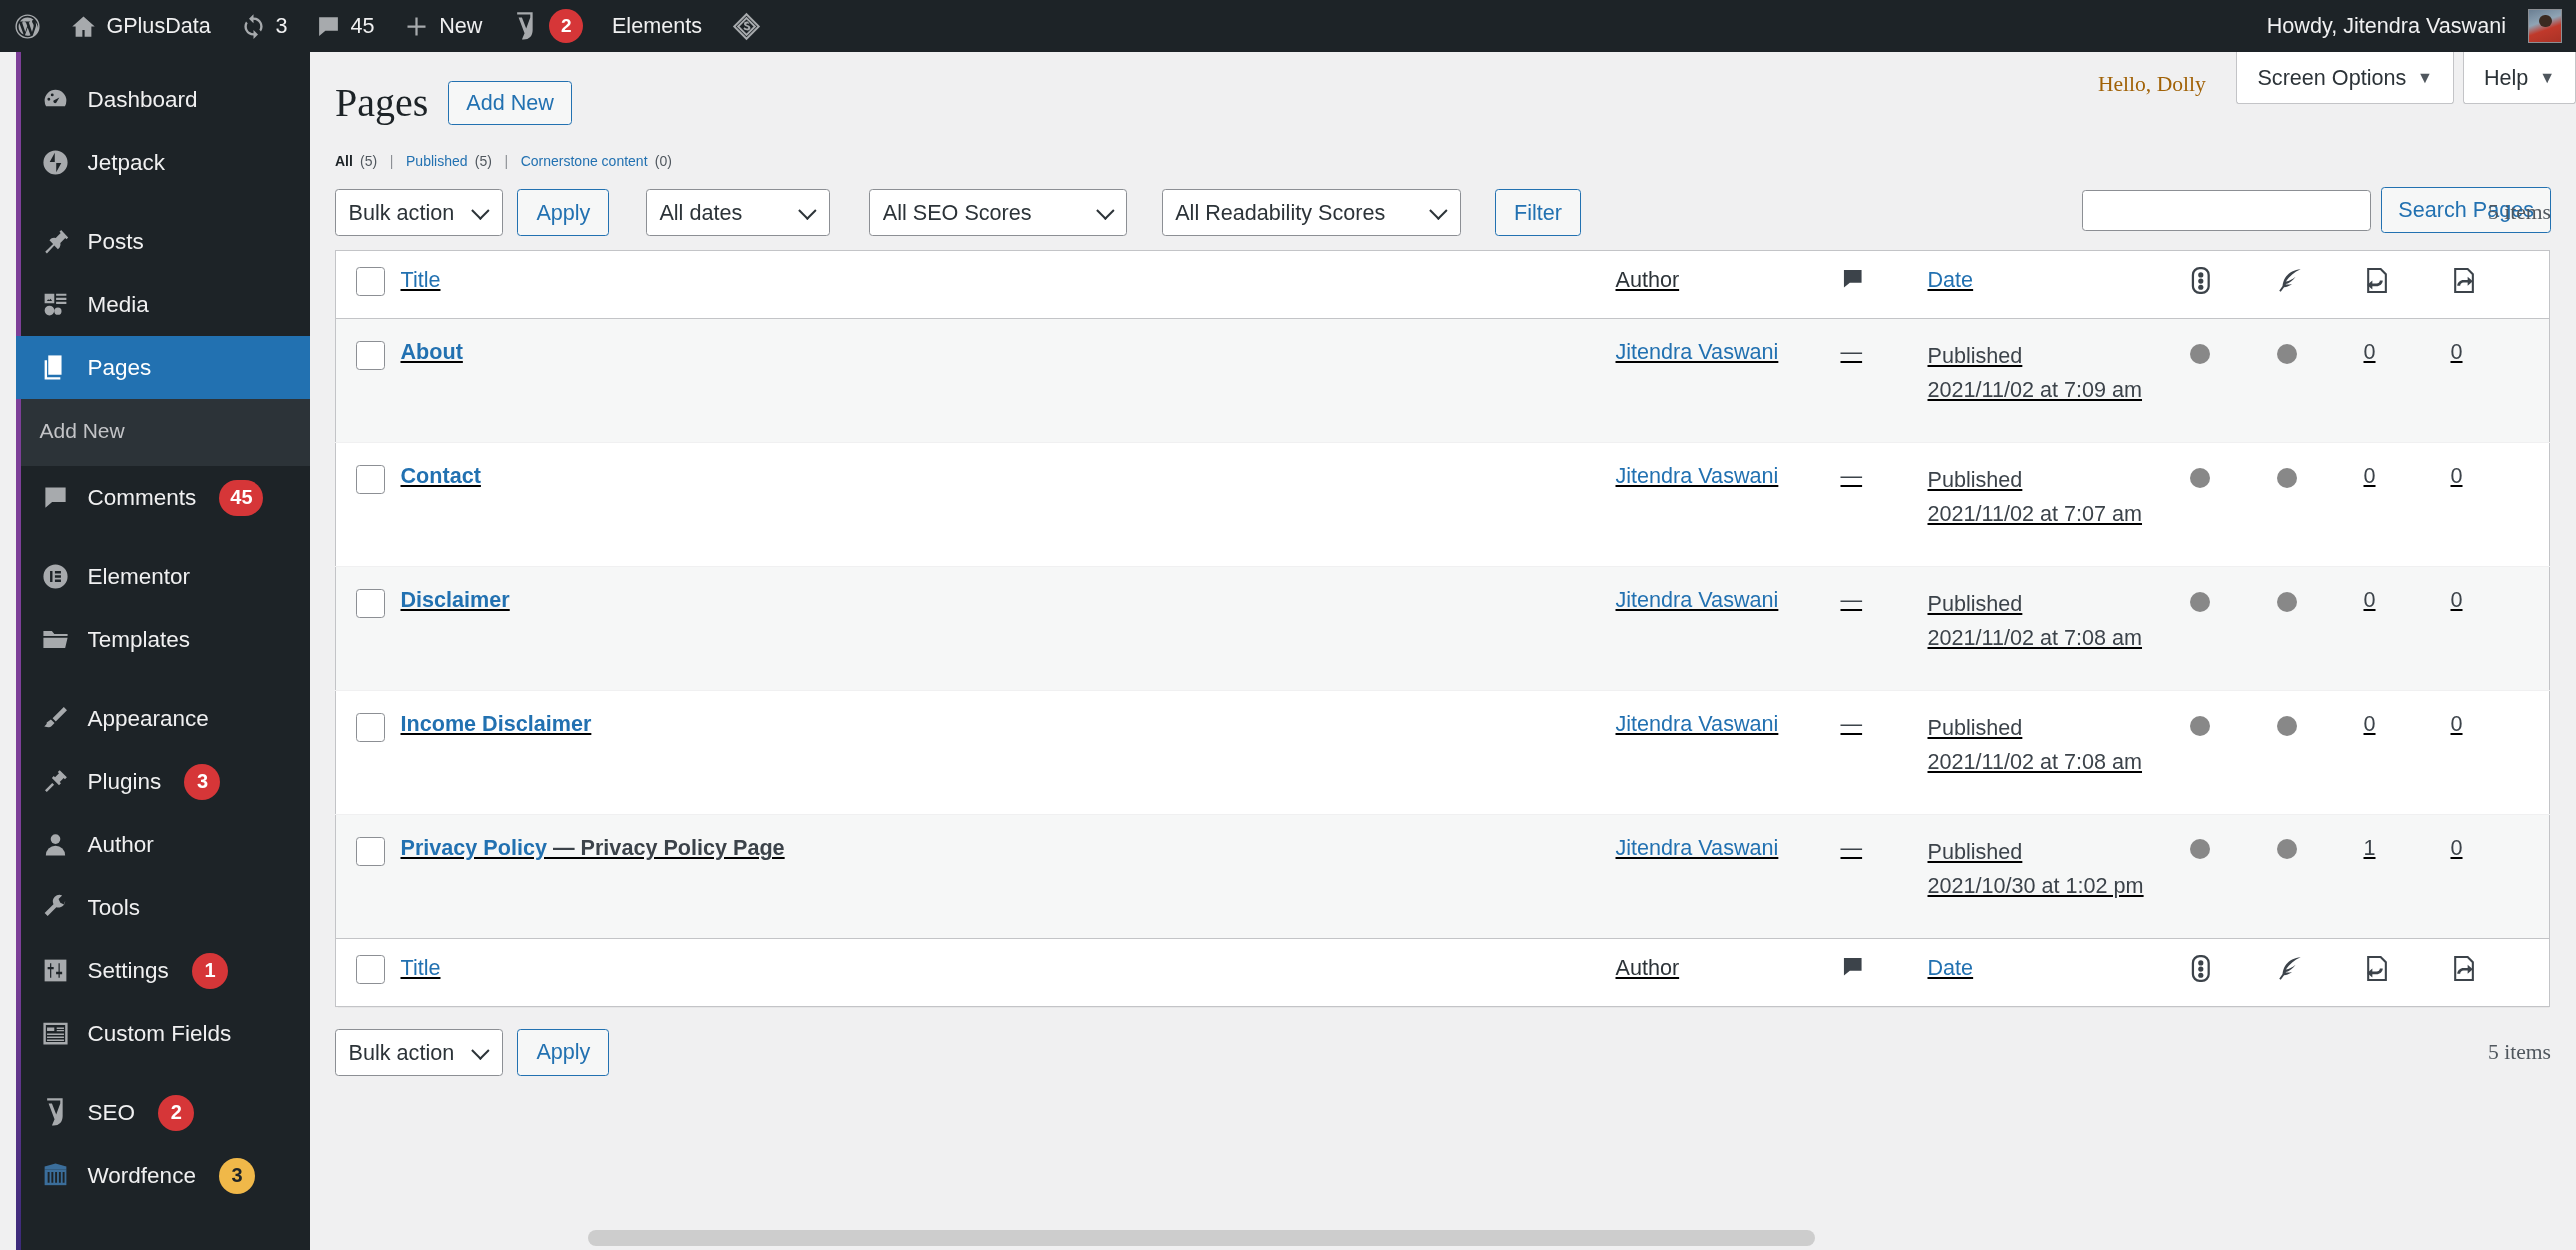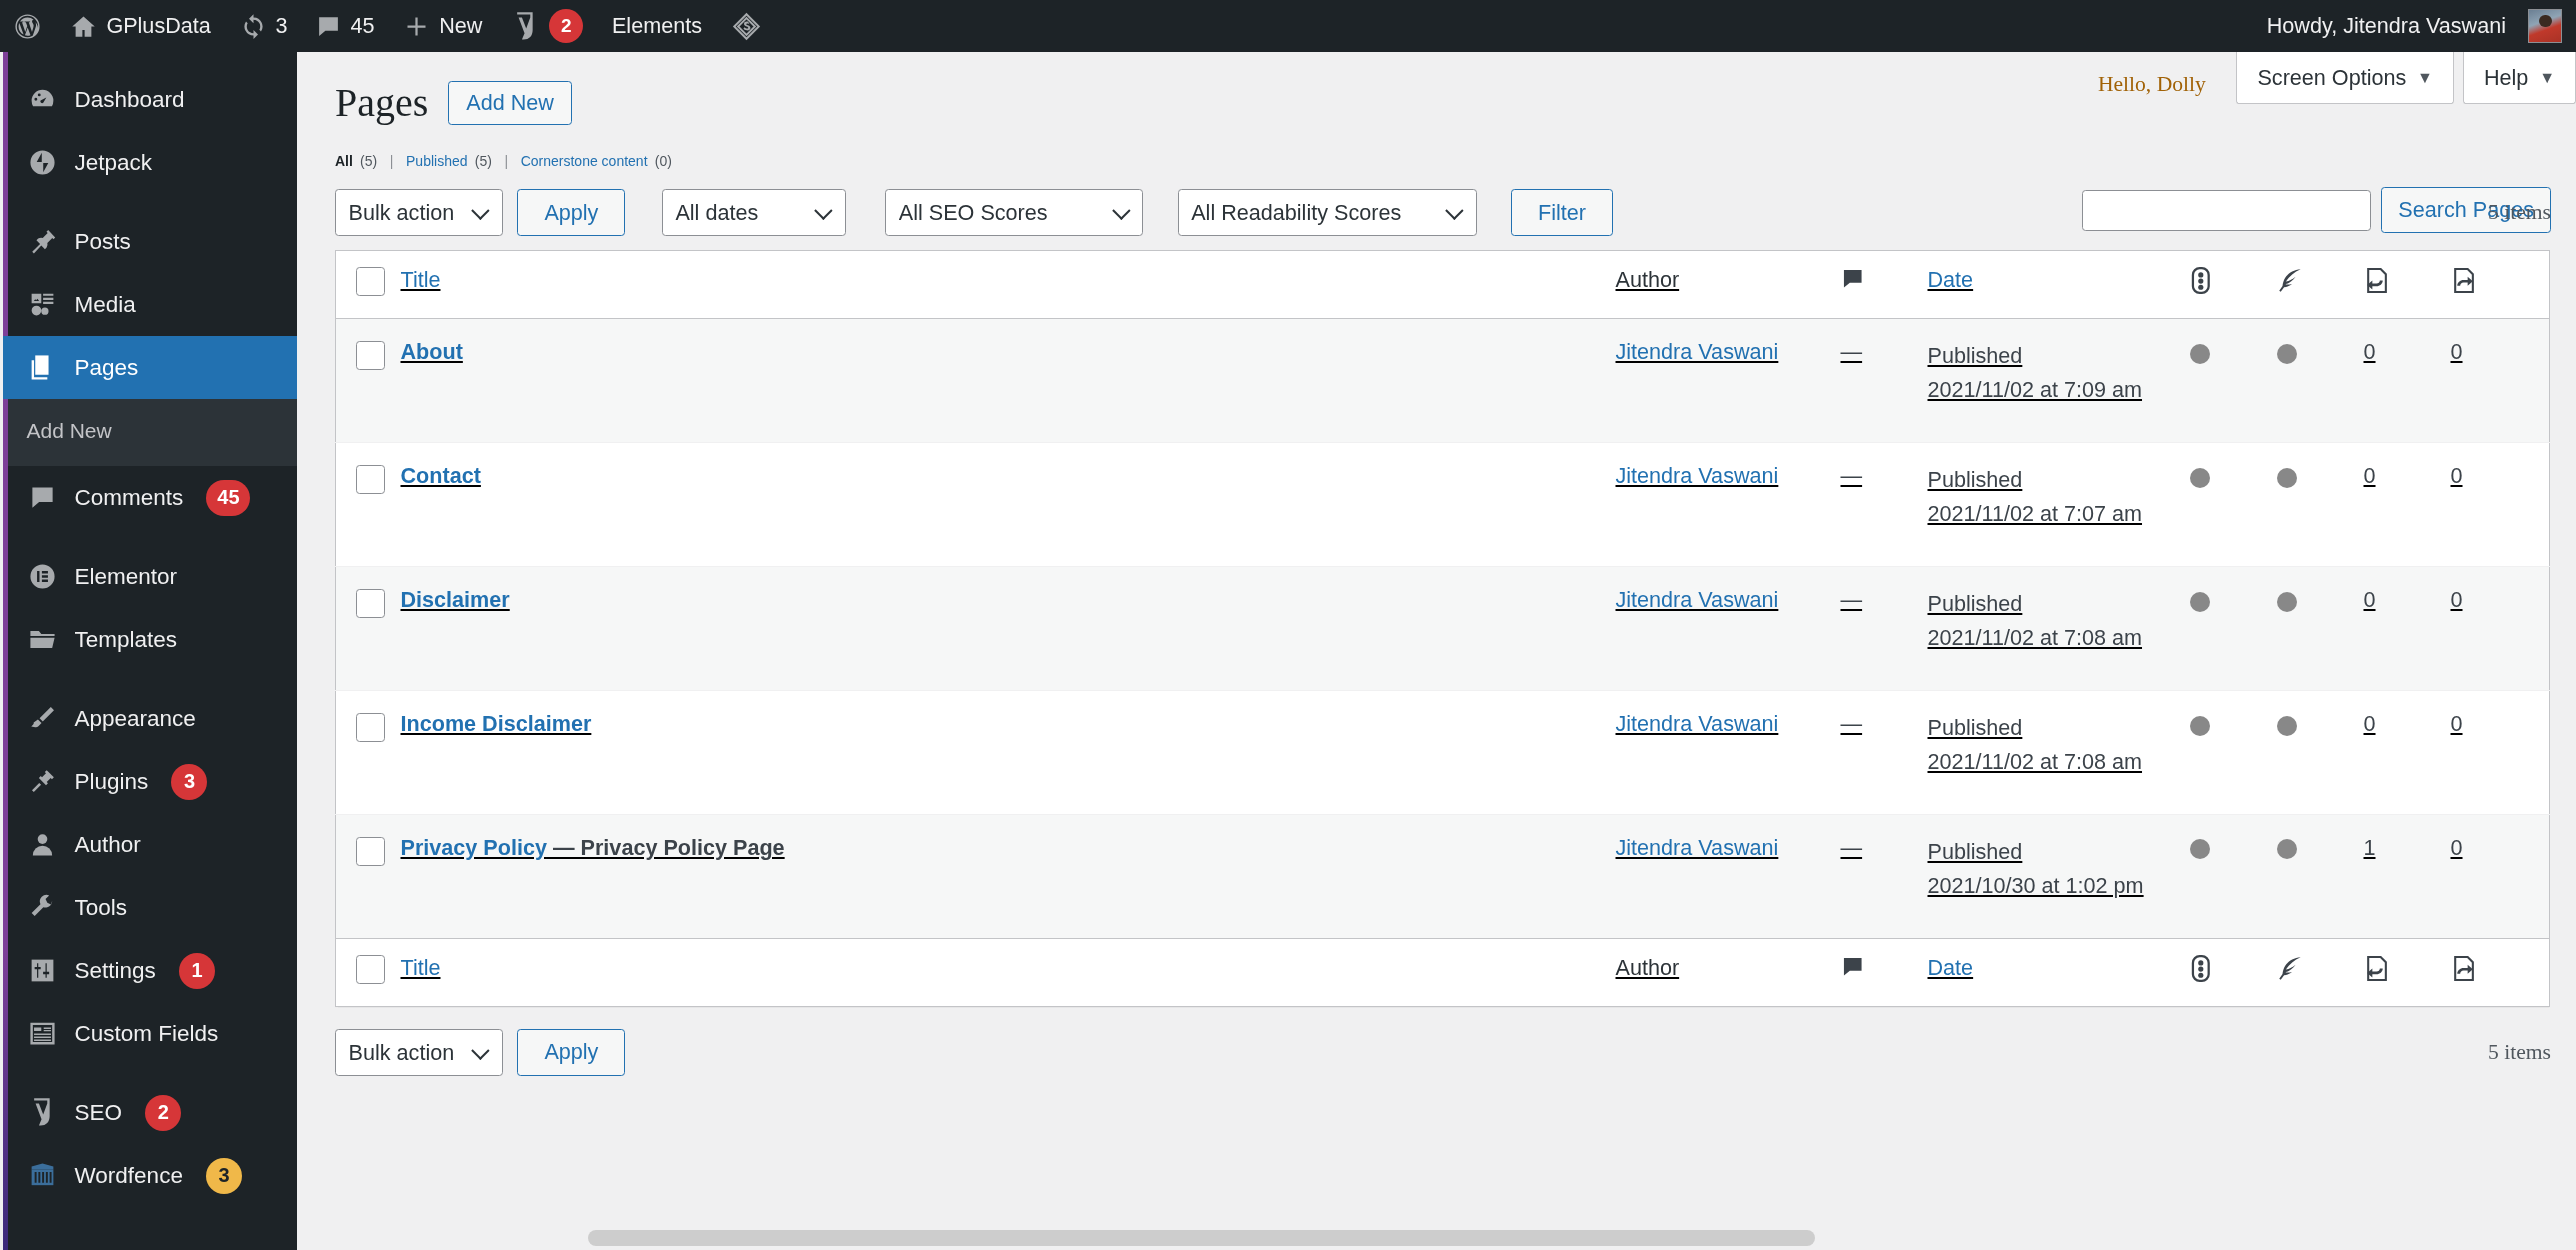"Dashboard" #sidebar { left: 3px -> 16px }
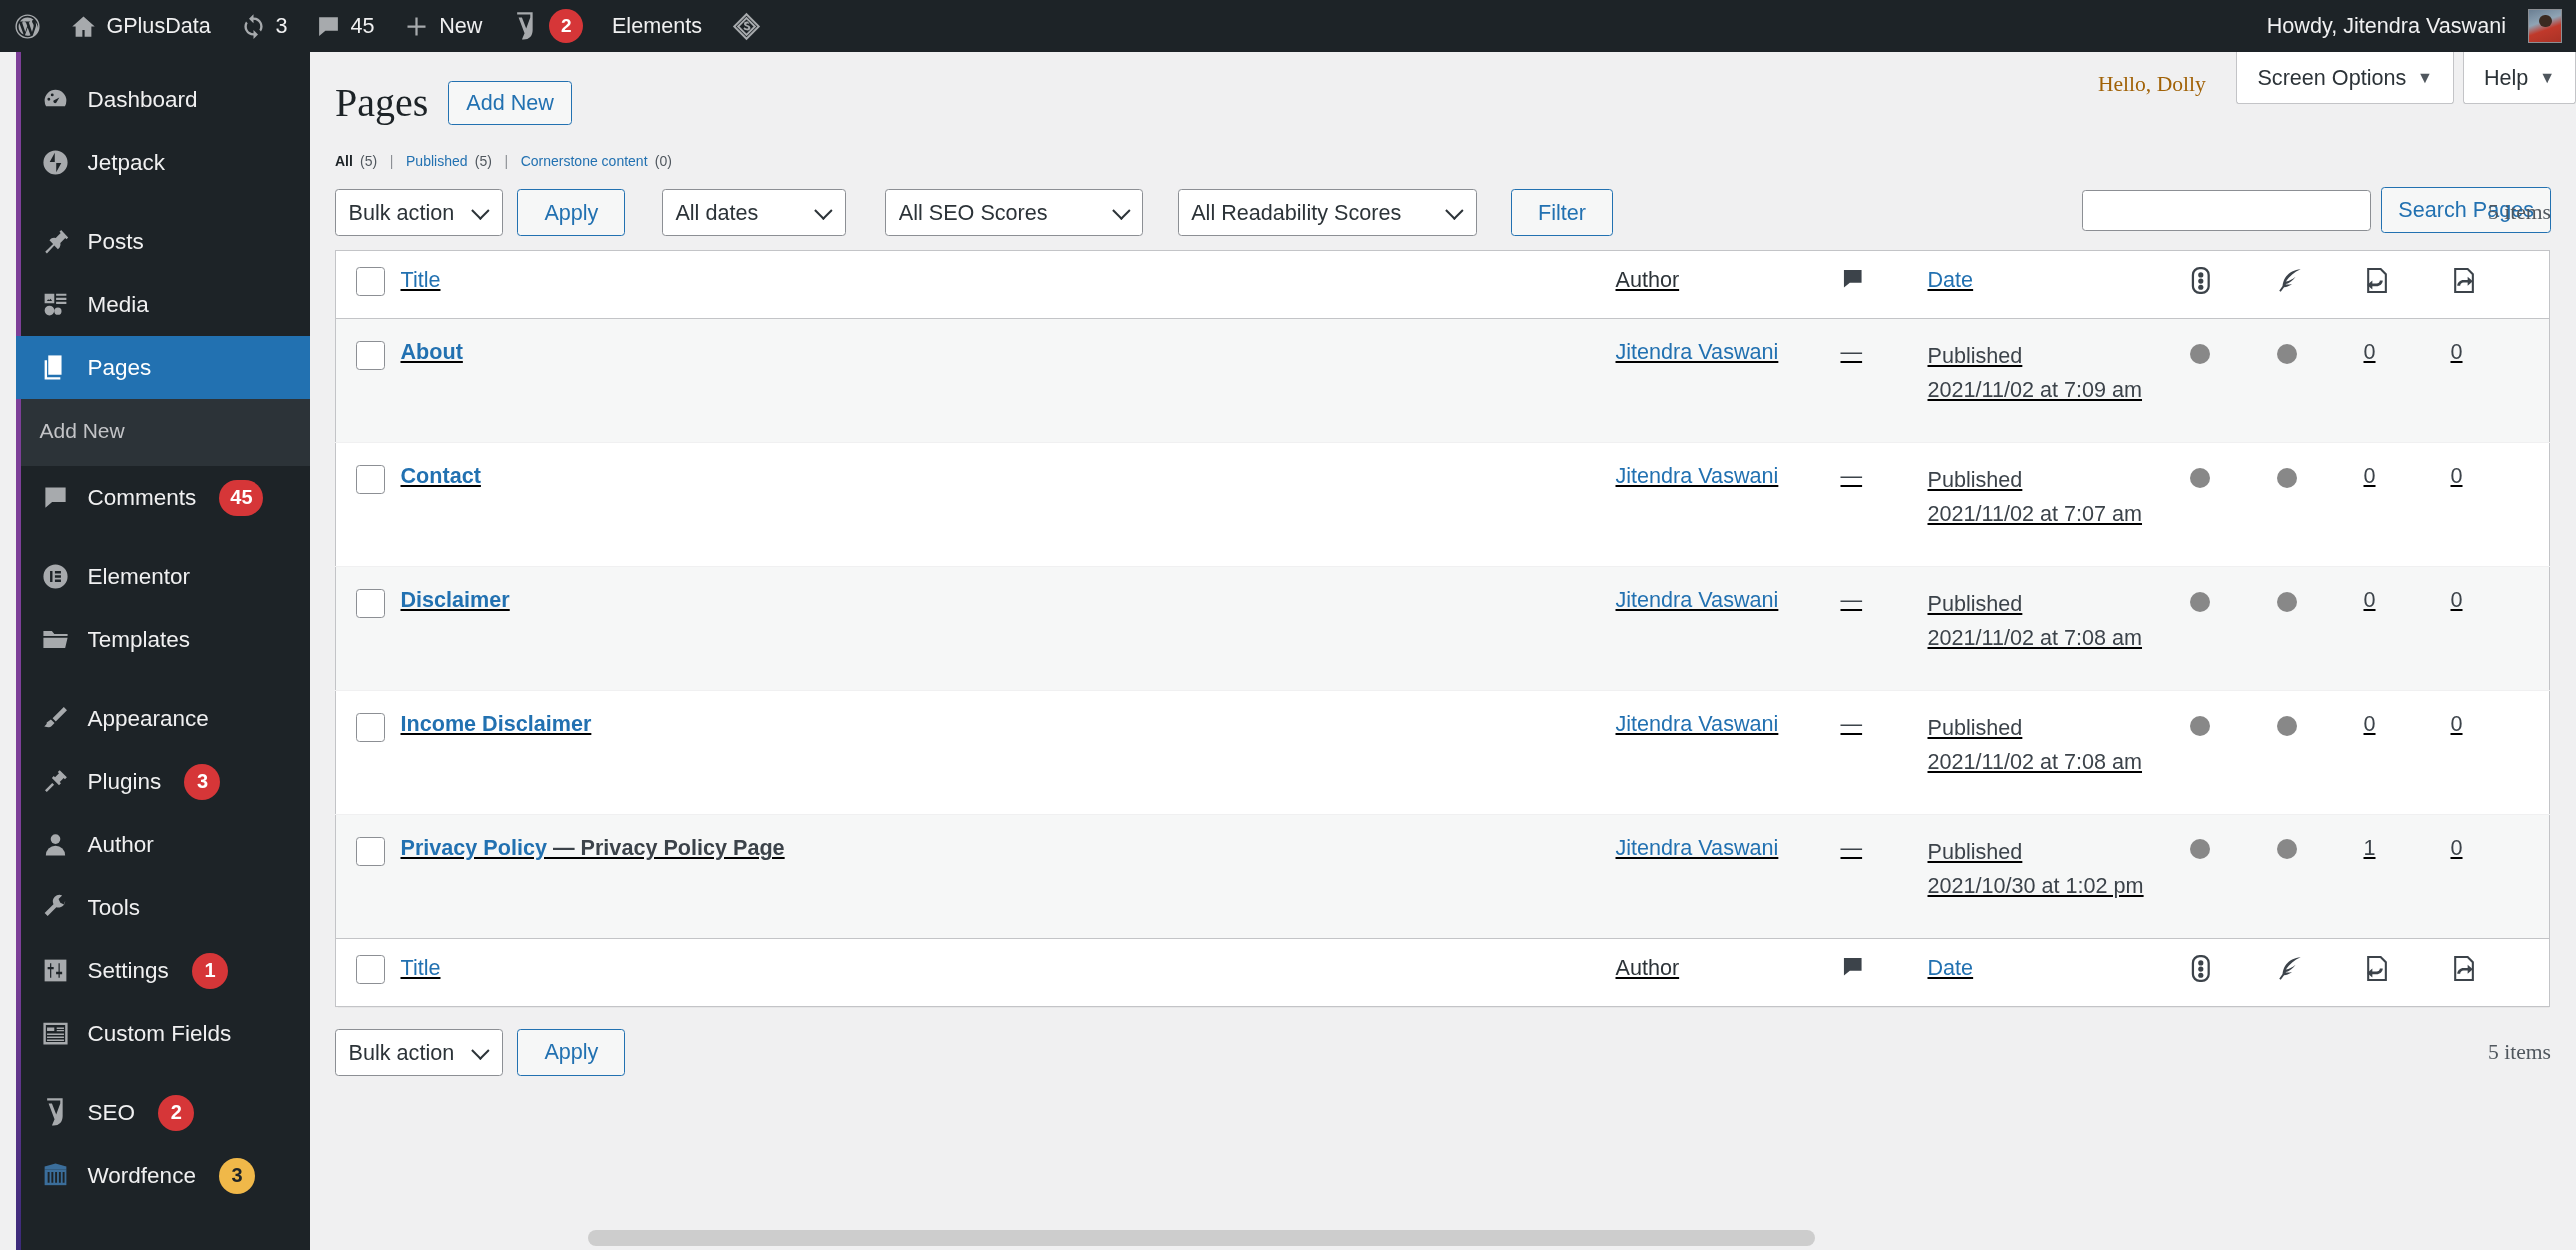"Apply" .wp-btn { padding: 9px 26px -> 9px 18px }
